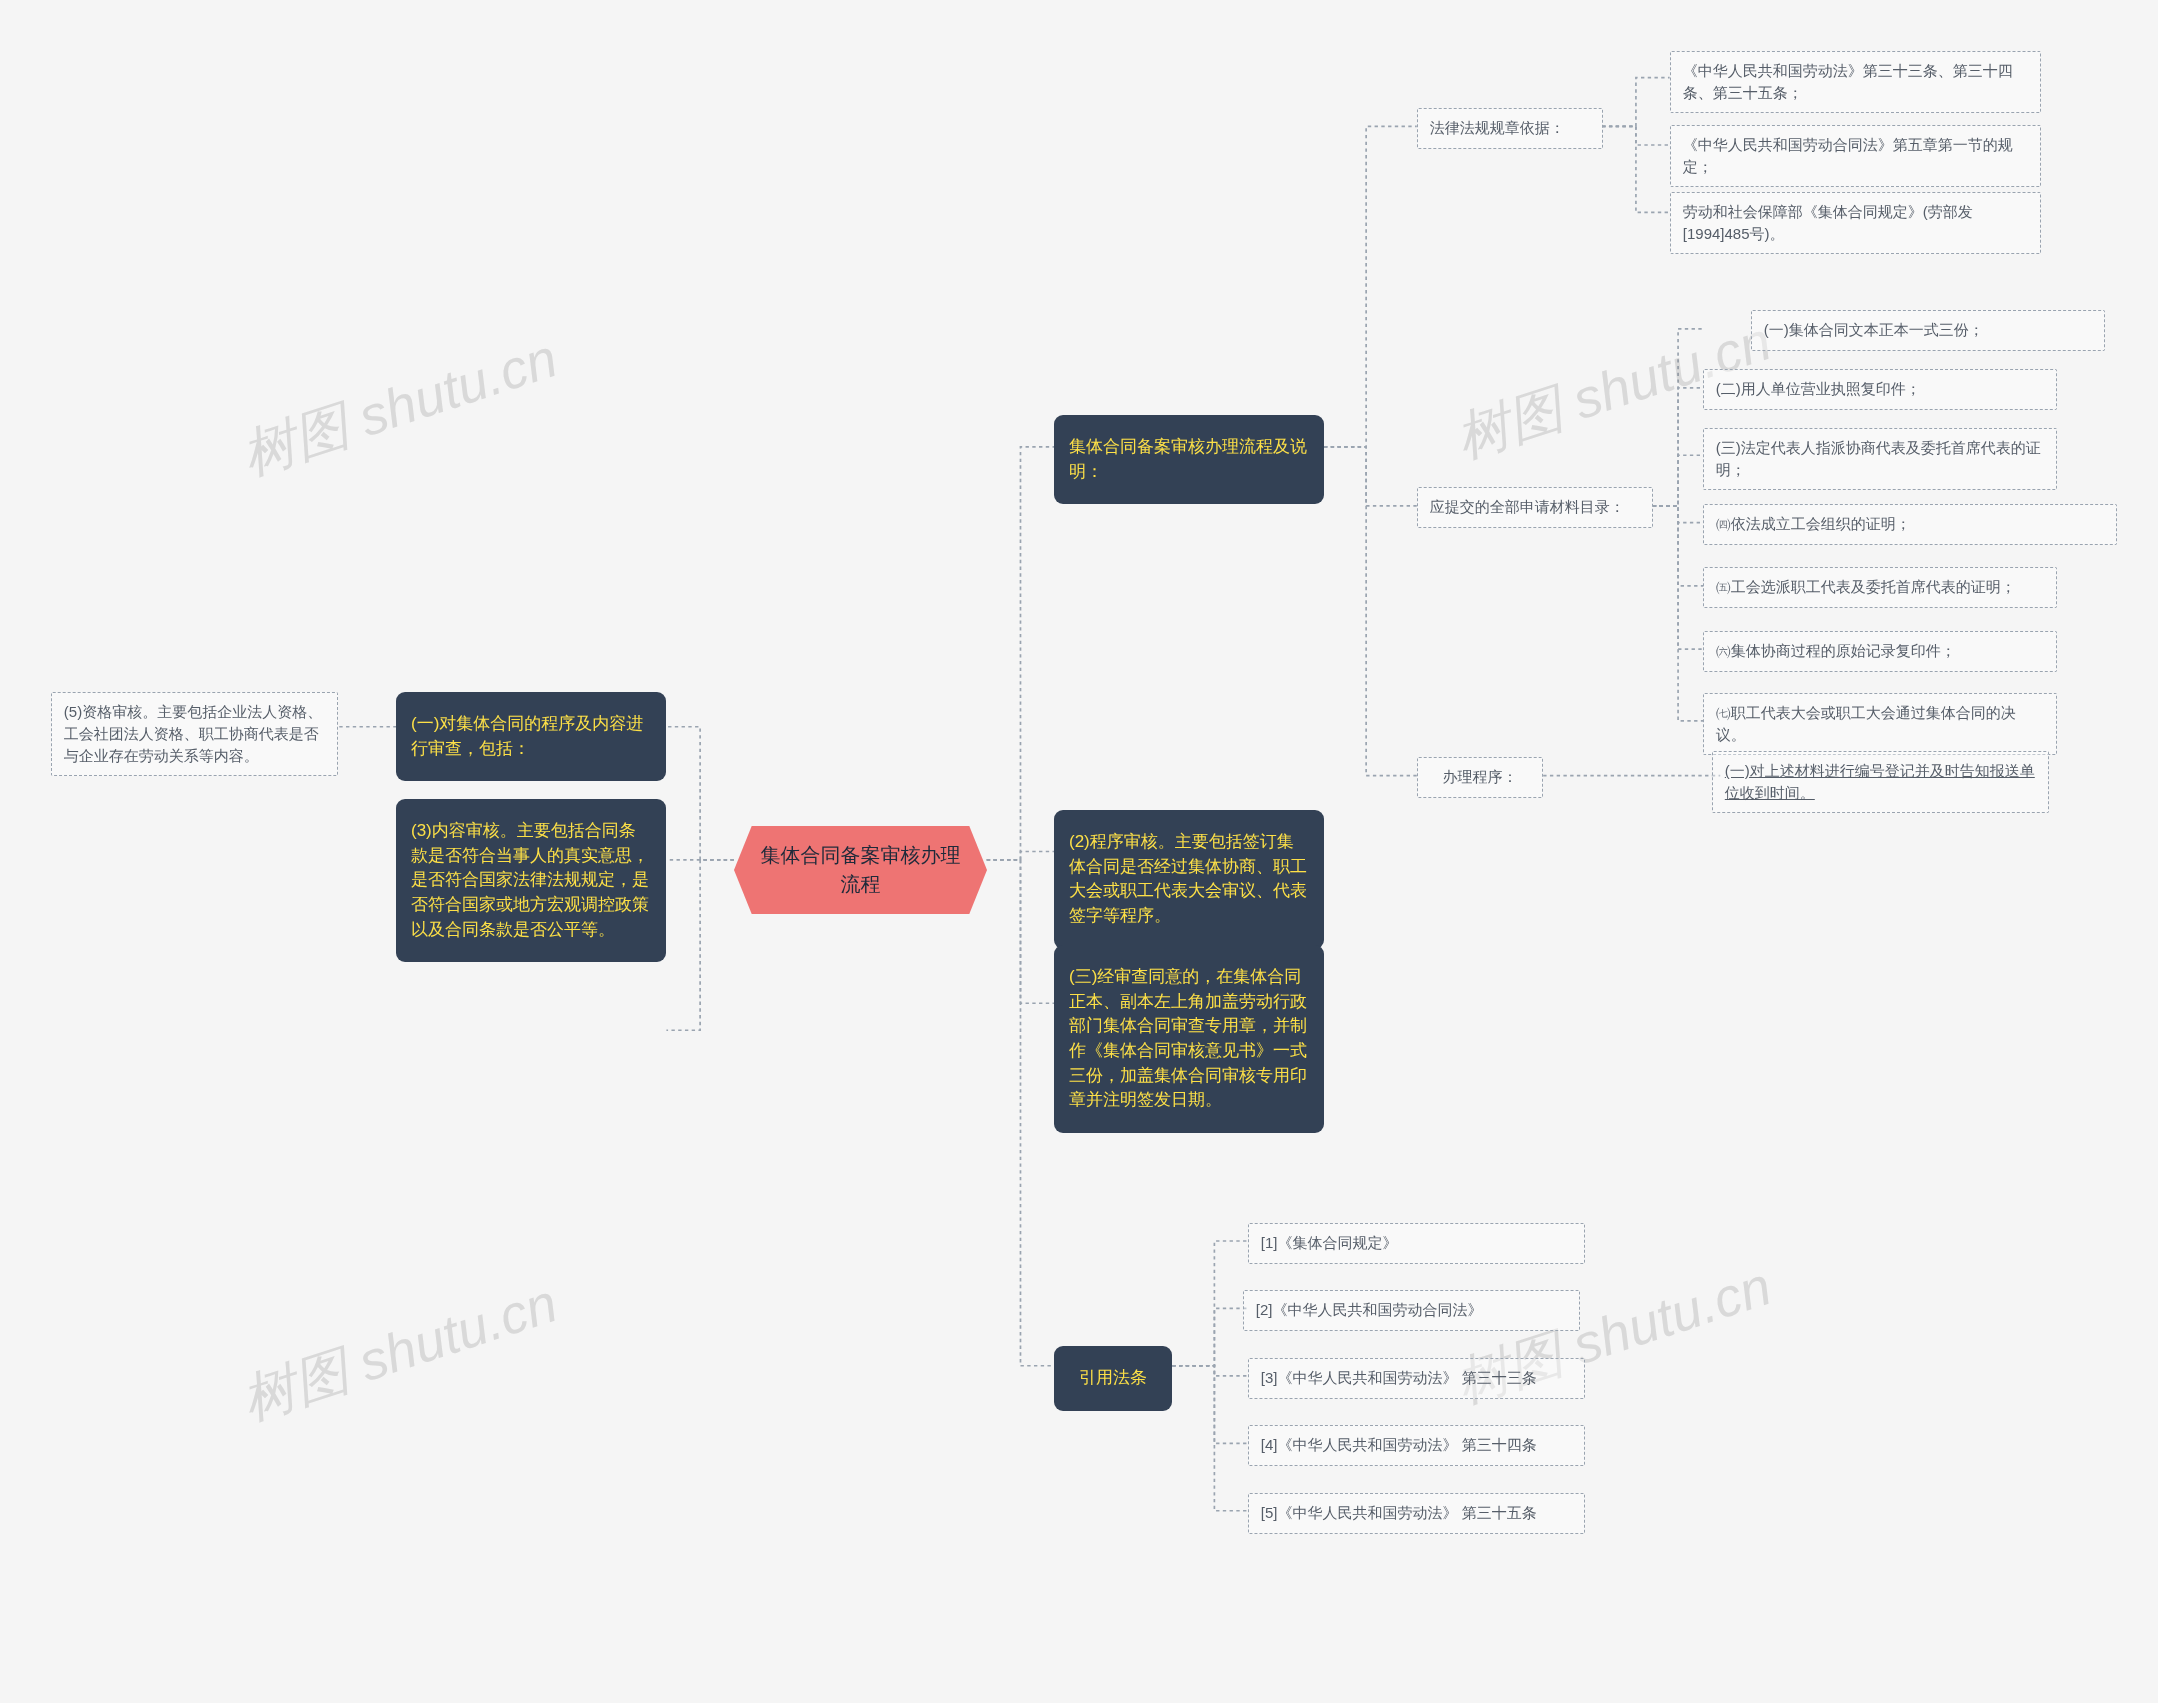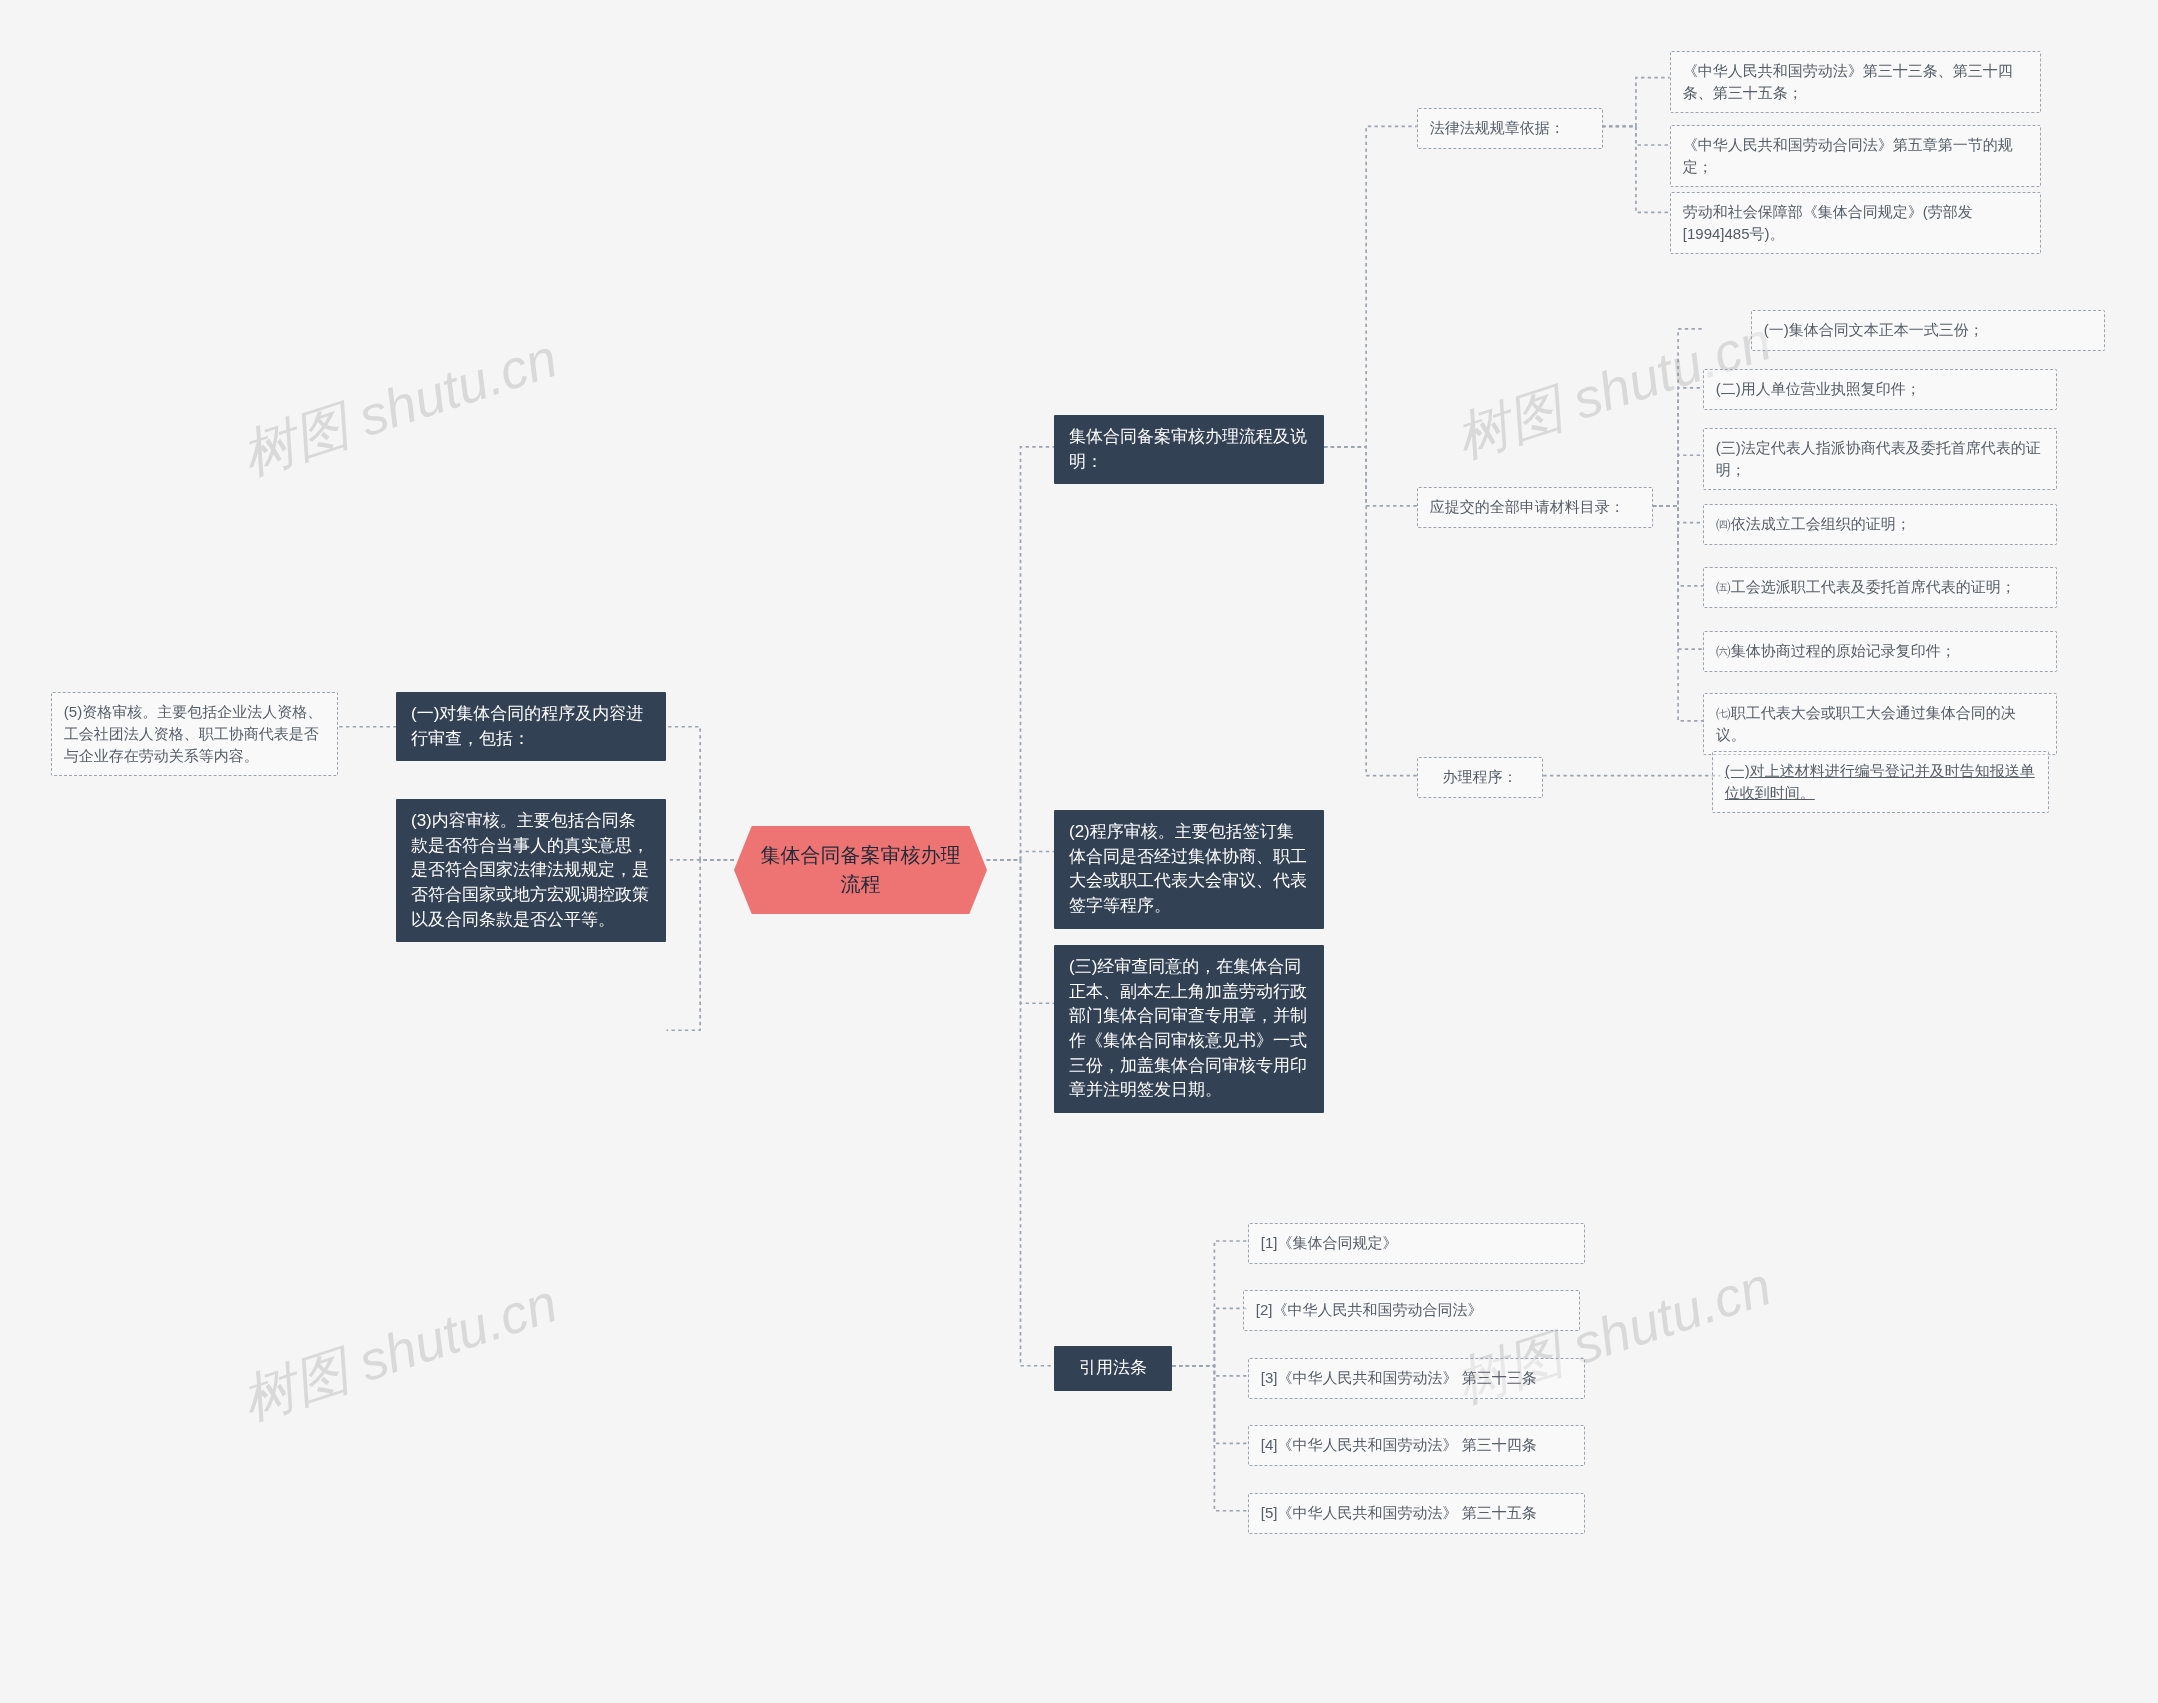"集体合同备案审核办理流程及说明：" .branch { border-radius: 1px -> 9px; color: #ffffff -> #fde047; padding: 10px 15px -> 20px 15px }
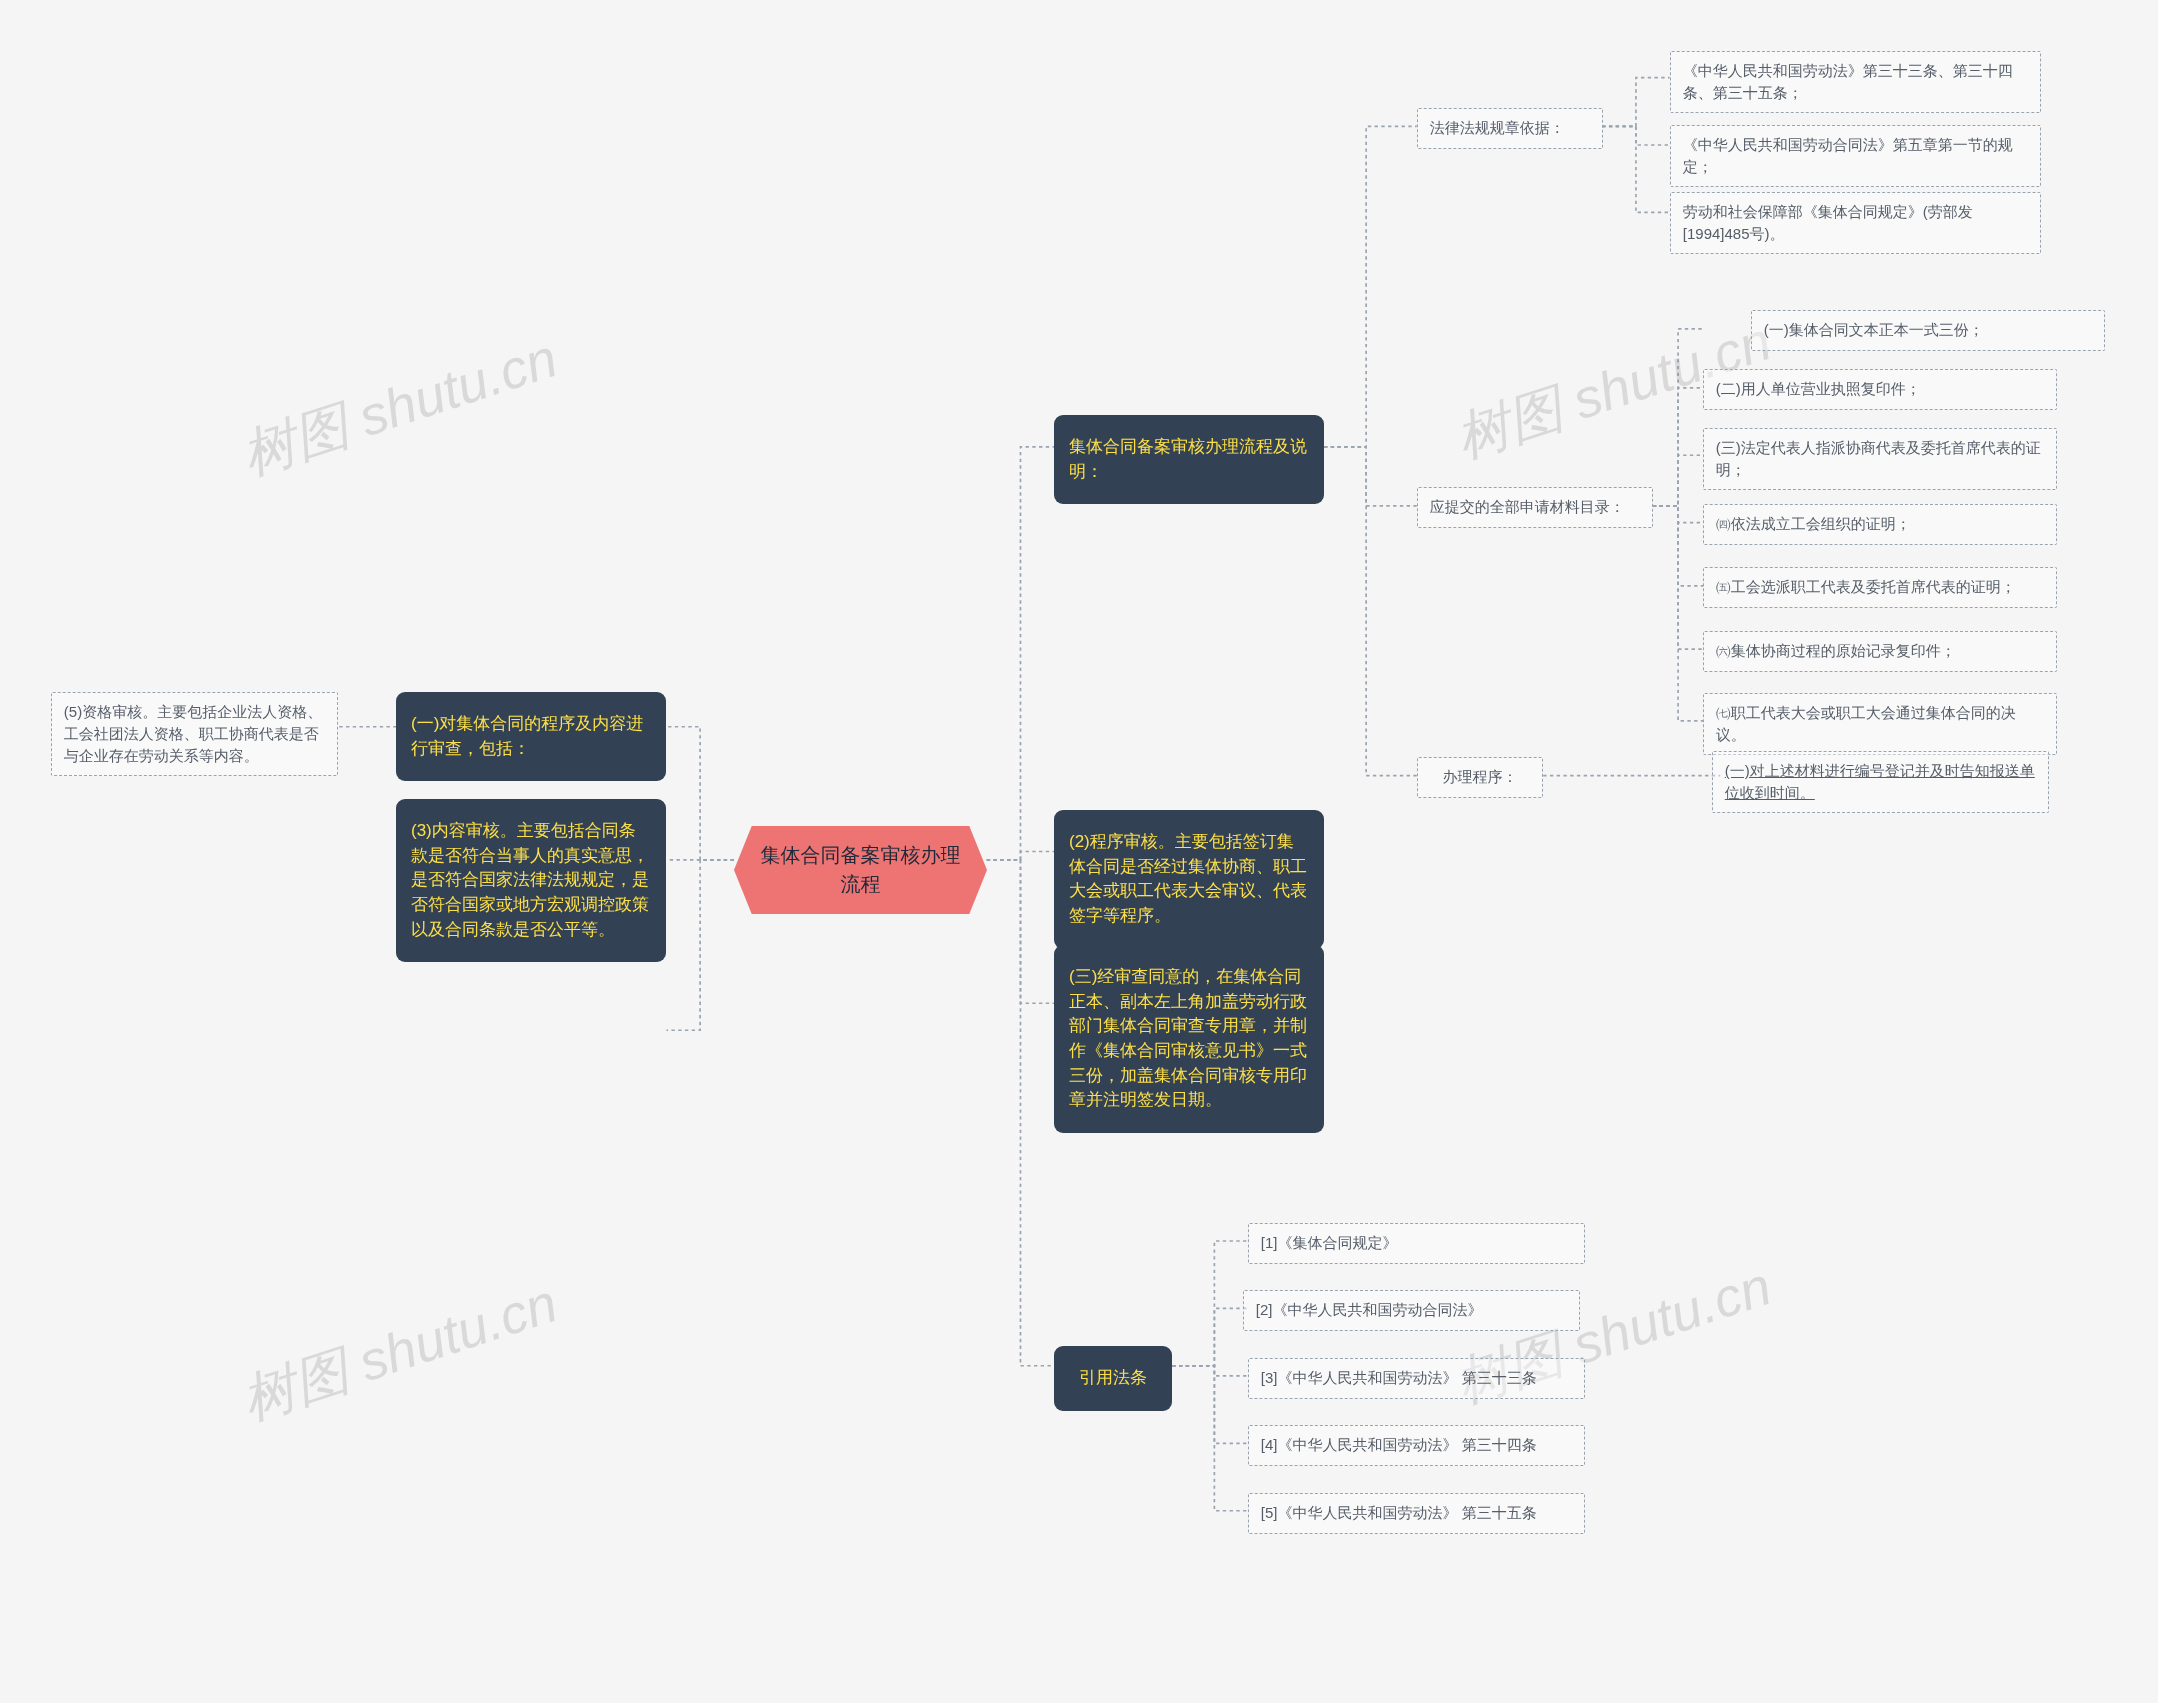"㈣依法成立工会组织的证明；" div.node { width: 354px -> 414px }
